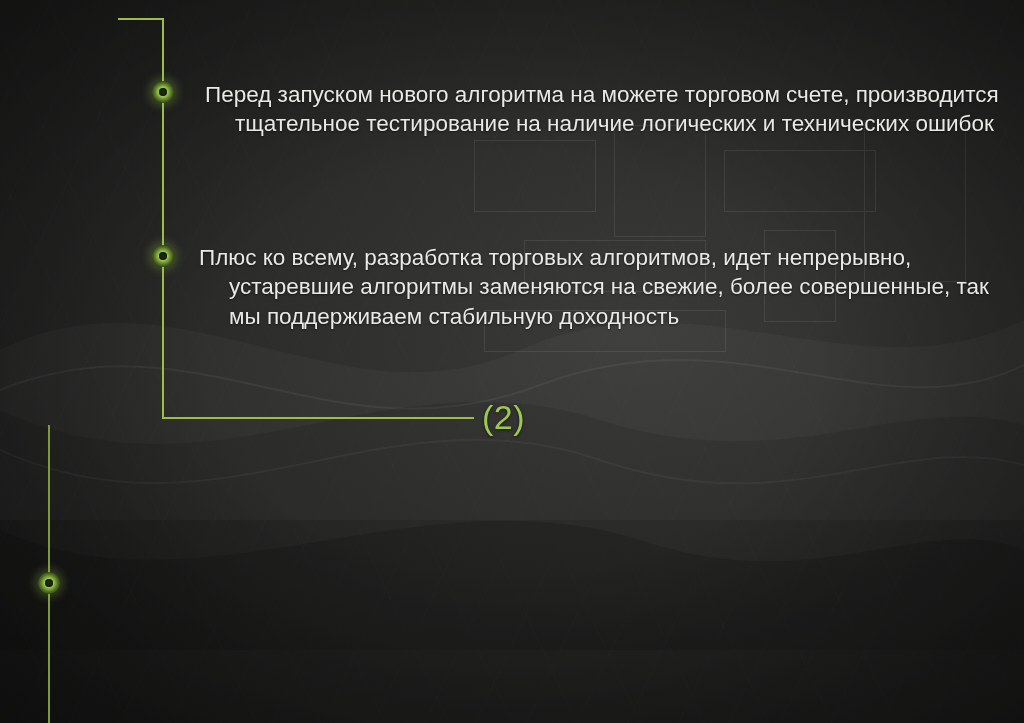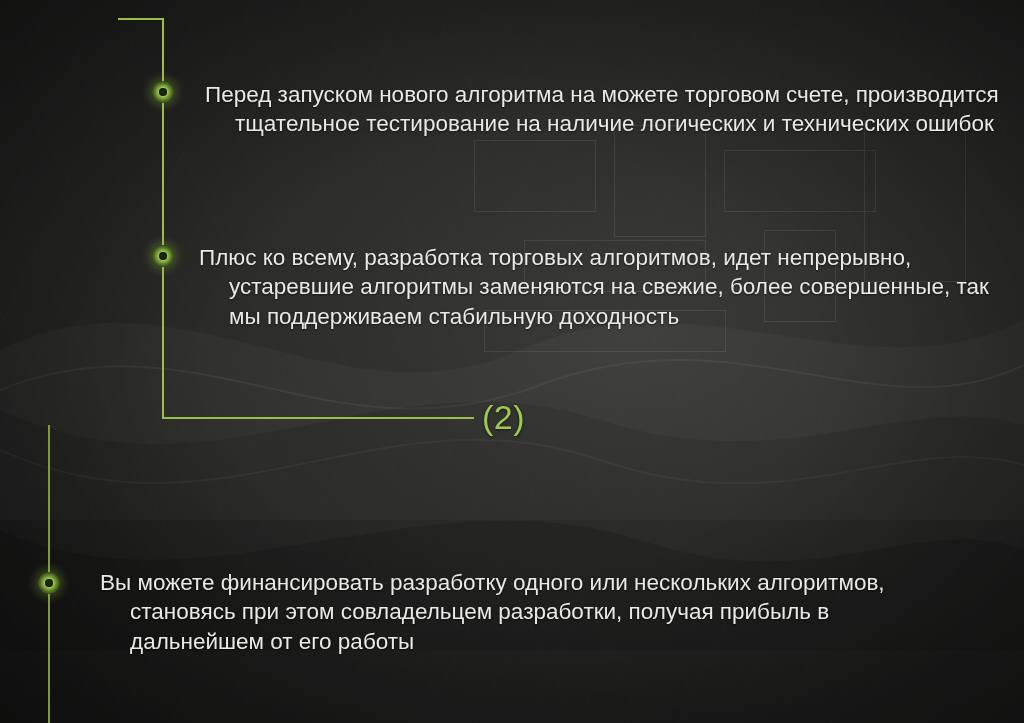"Вы можете финансировать разработку" div.para { html: <div>Вы можете финансировать разработку одного или нескольких алгоритмов, становясь при этом совладельцем разработки, получая прибыль в дальнейшем от его работы</div> -> none }
